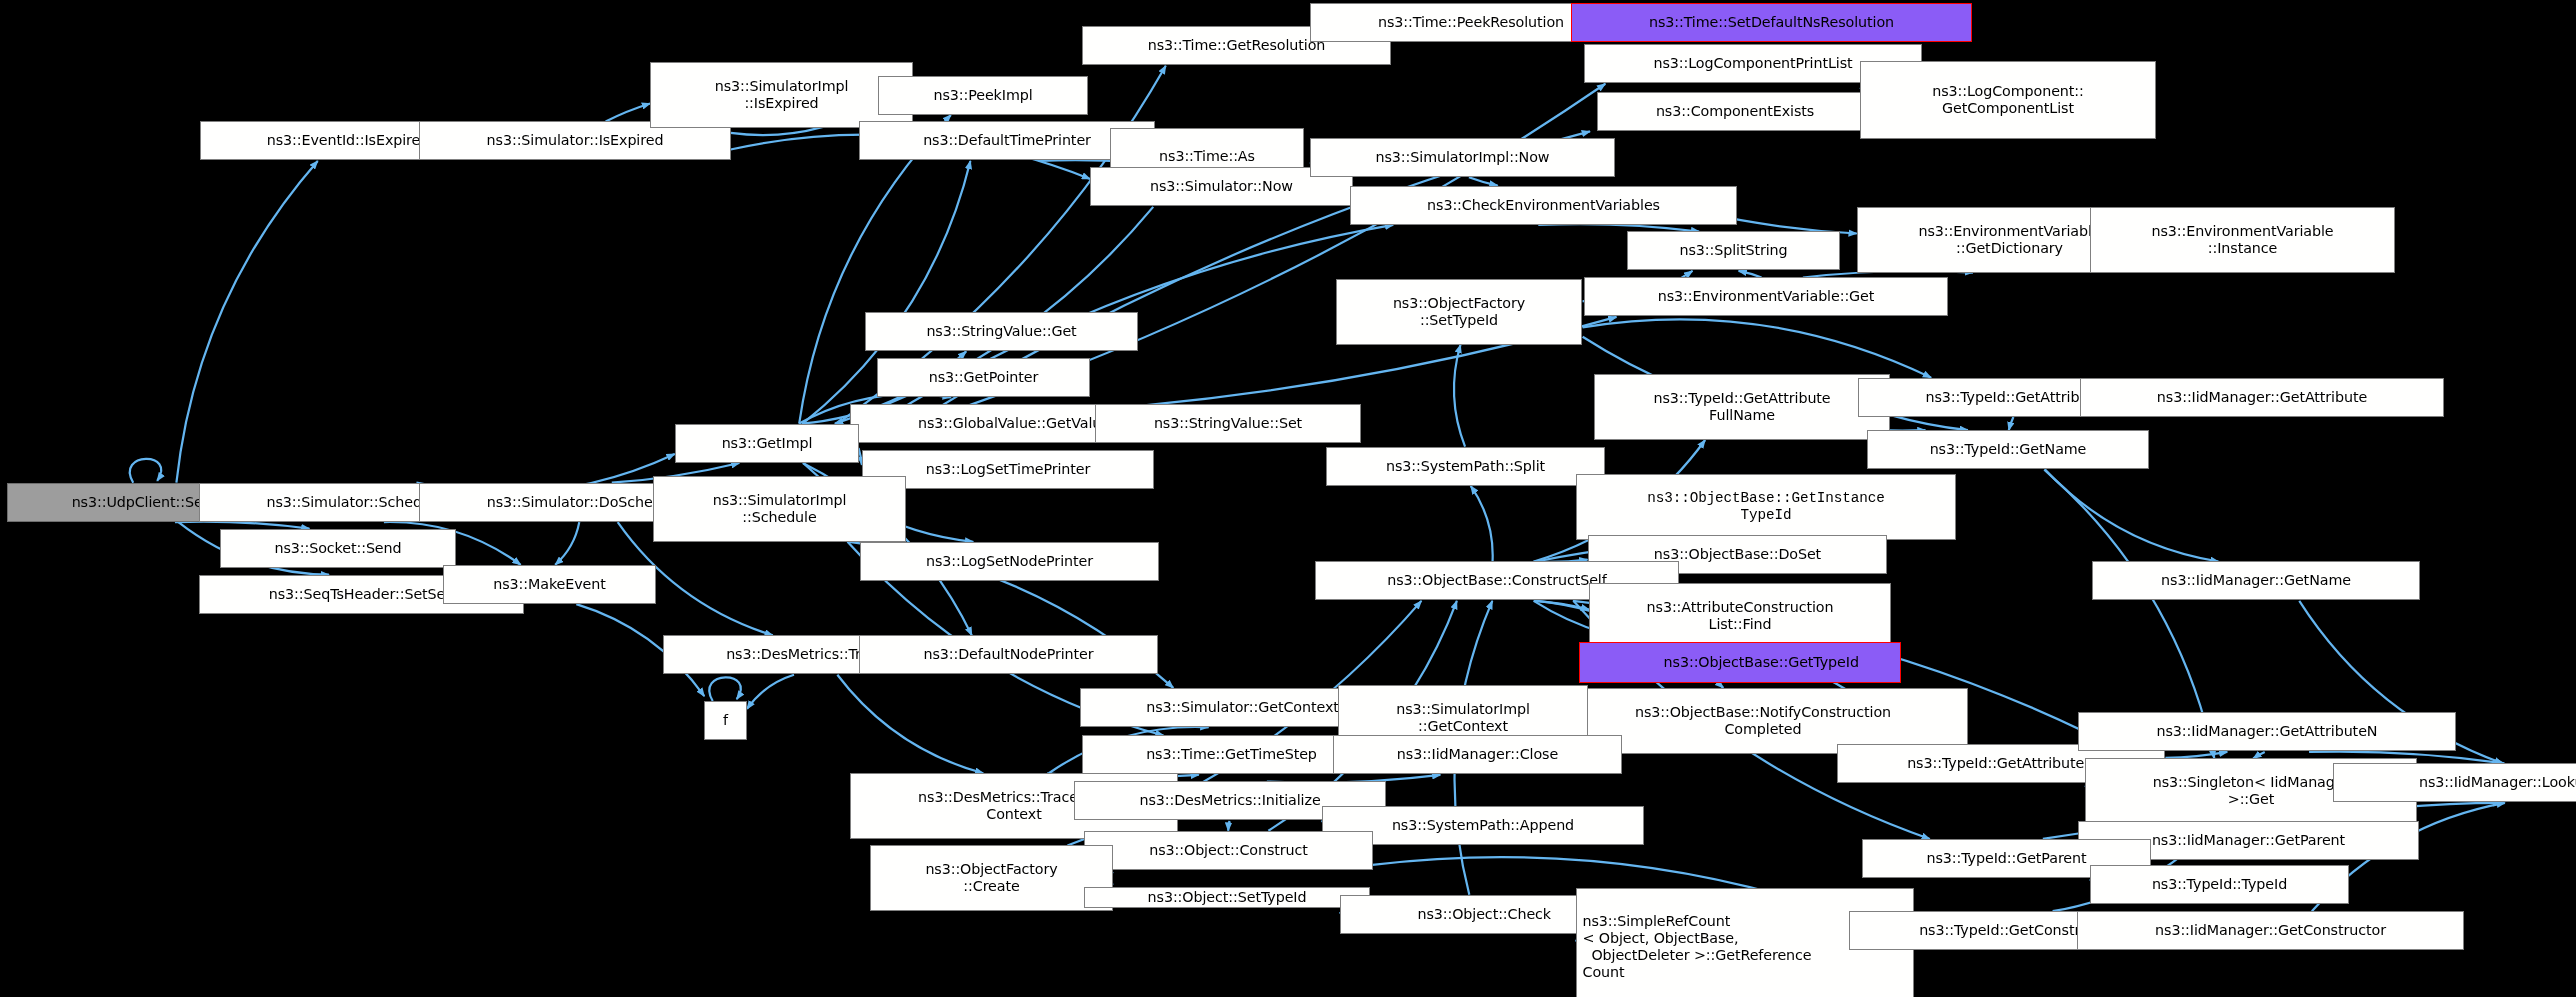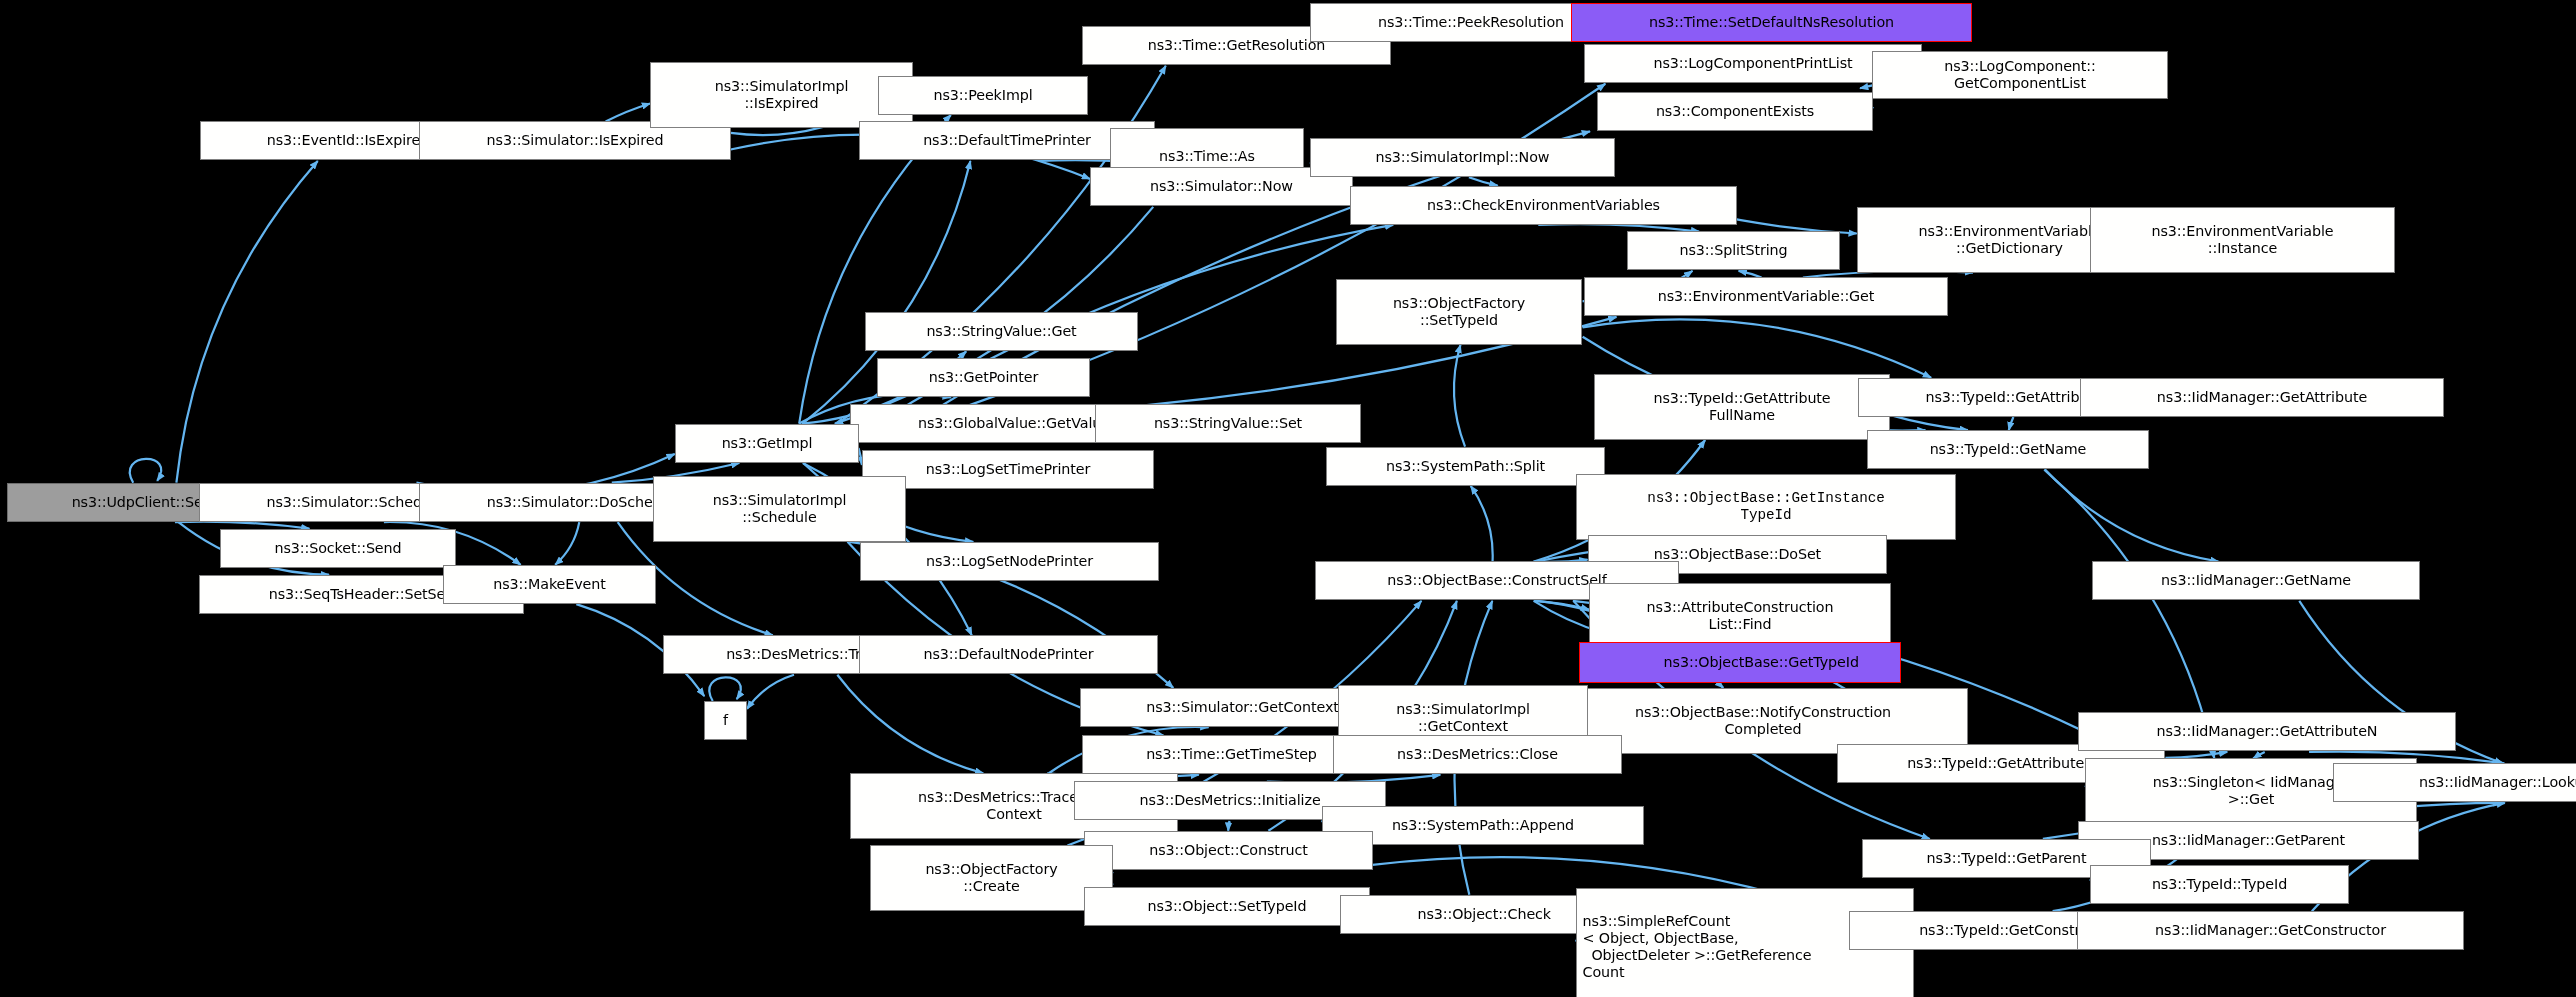"ns3::LogComponent::" div.node { height: 48px -> 78px; margin-left: 12px -> none; top: 51px -> 61px }
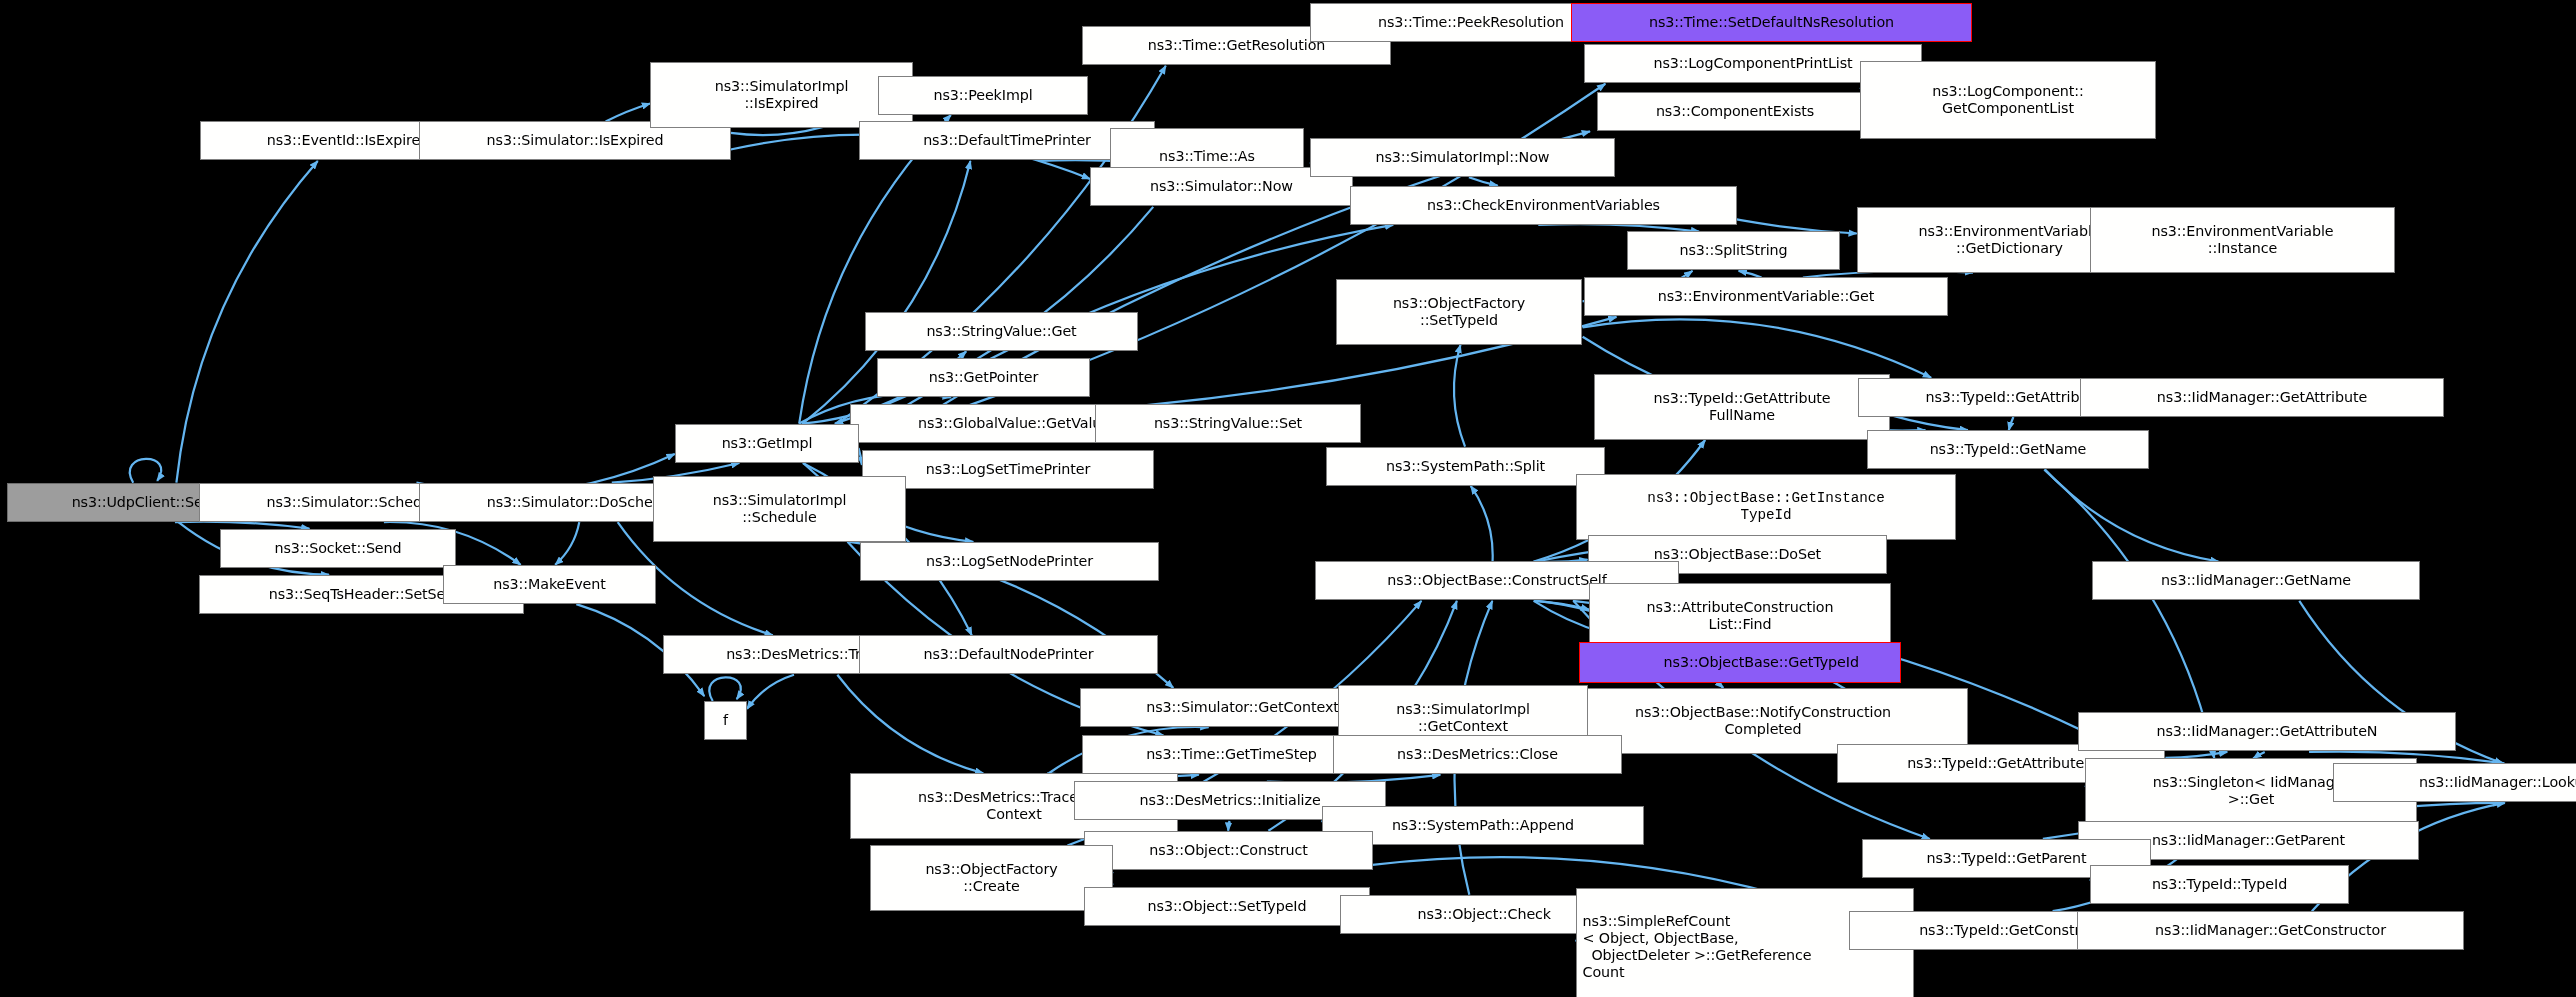"ns3::DesMetrics::Close" div.node { text: ns3::DesMetrics::Close -> ns3::IidManager::Close }
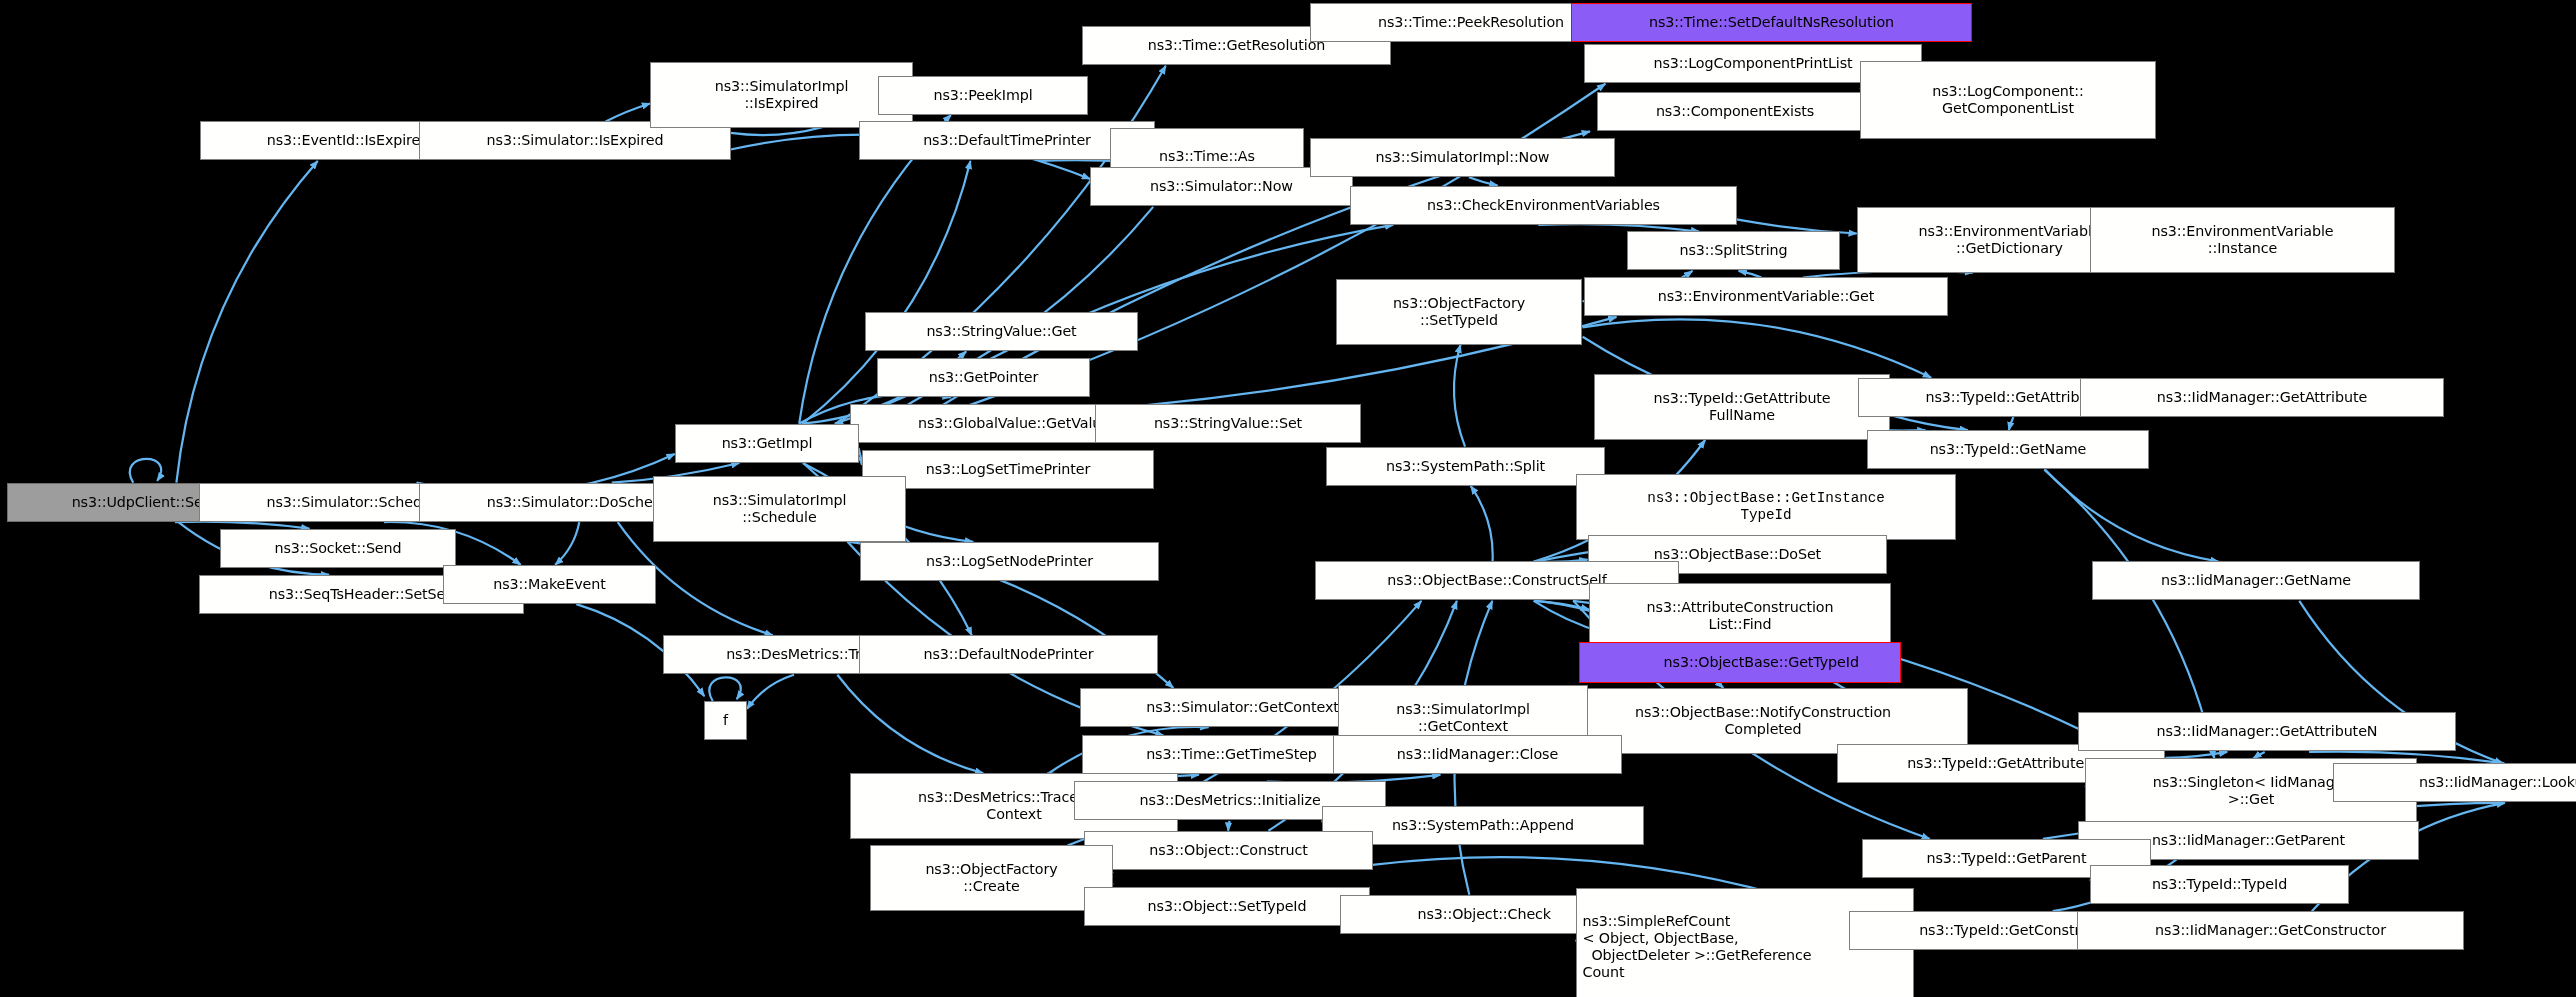"ns3::Object::SetTypeId" div.node { height: 39px -> 21px }
